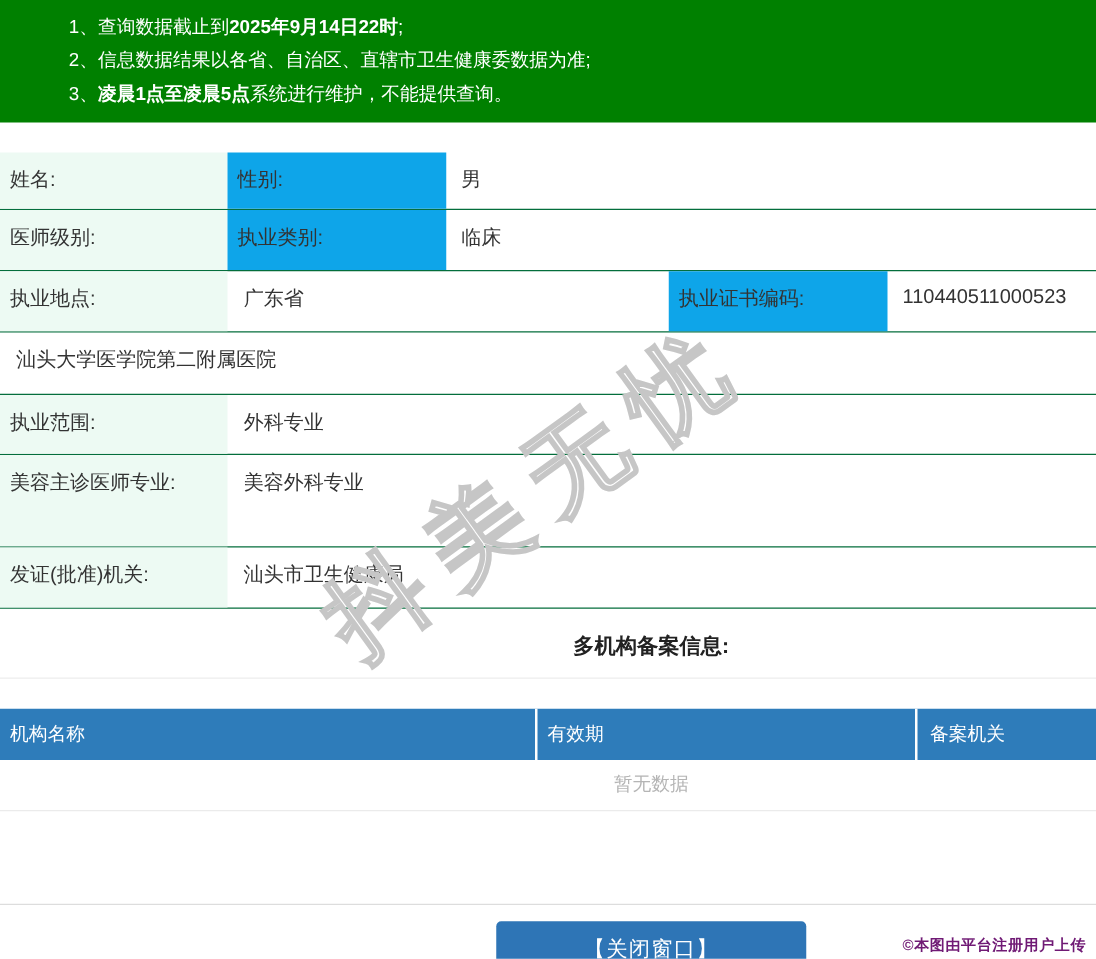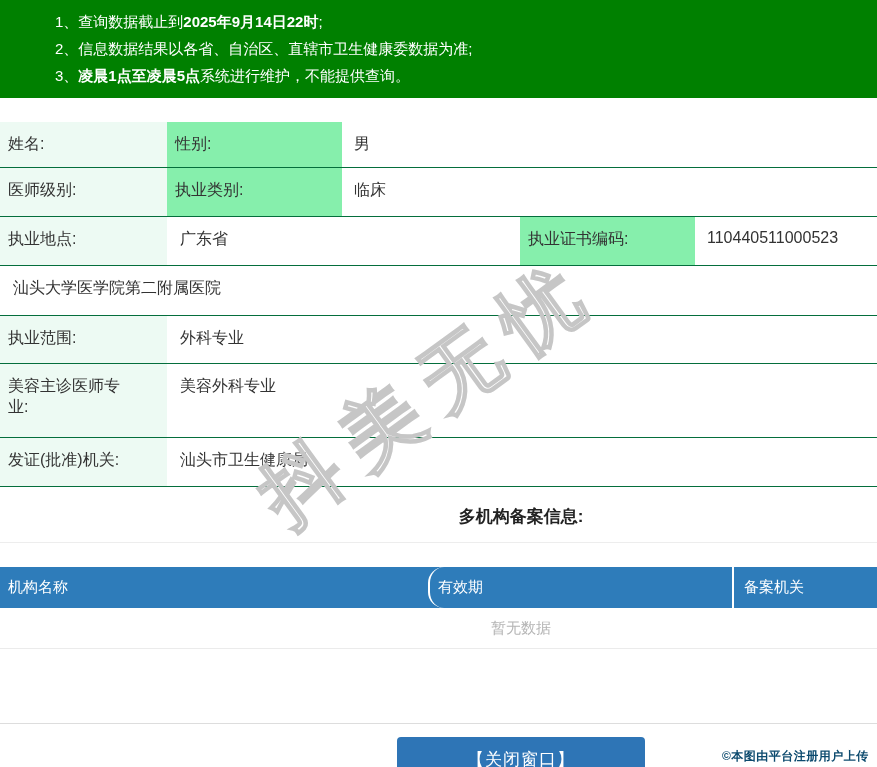"姓名:" .dlabel { width: 167px -> 182px }
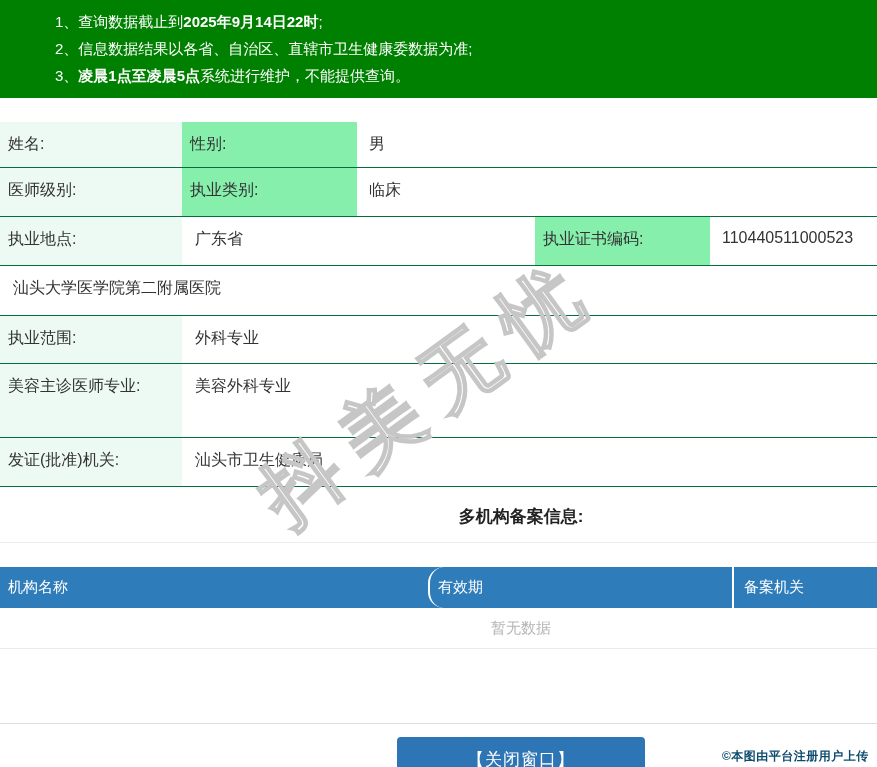"性别:" .dlabel2 { background: #86efac -> #0ea5e9 }
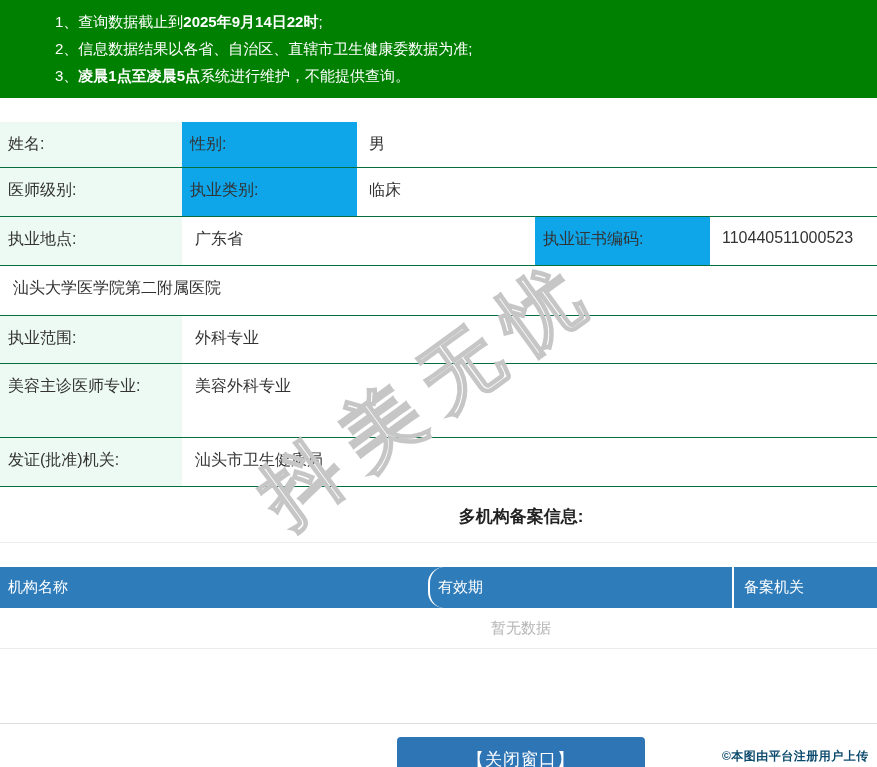"有效期" .rc2 { border-radius: 16px -> none }
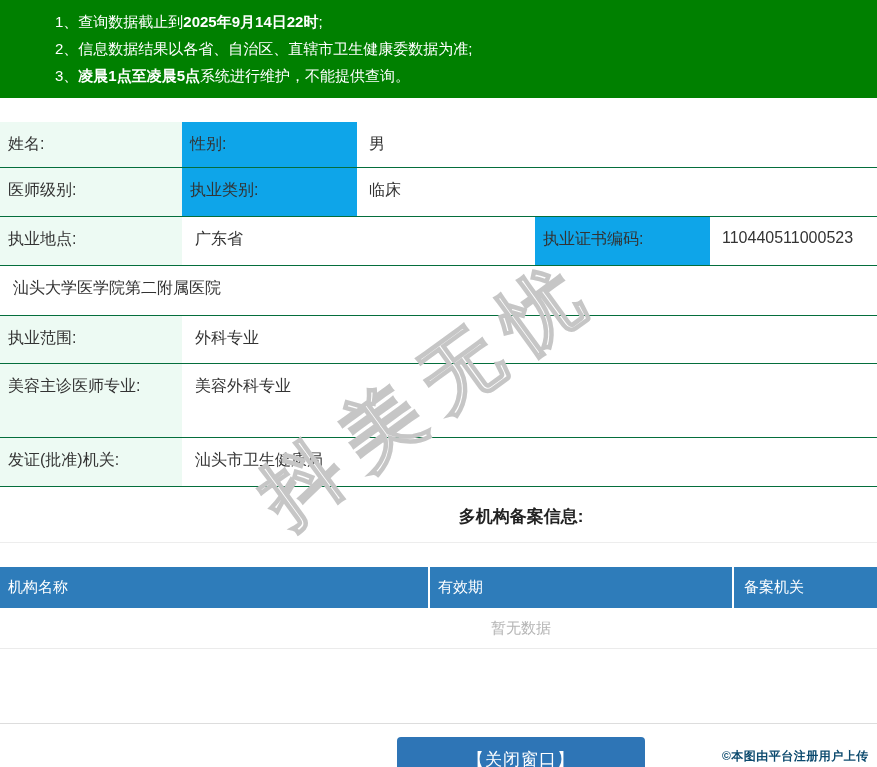"©本图由平台注册用户上传" .copyright { color: #0c4a6e -> #701a75 }
